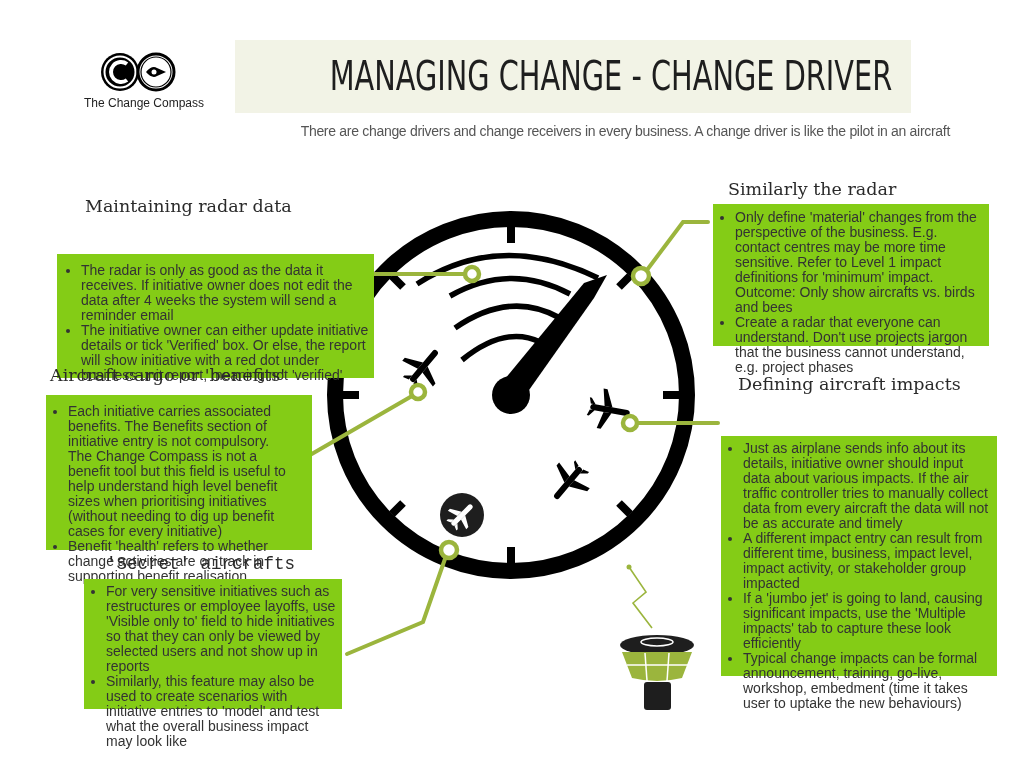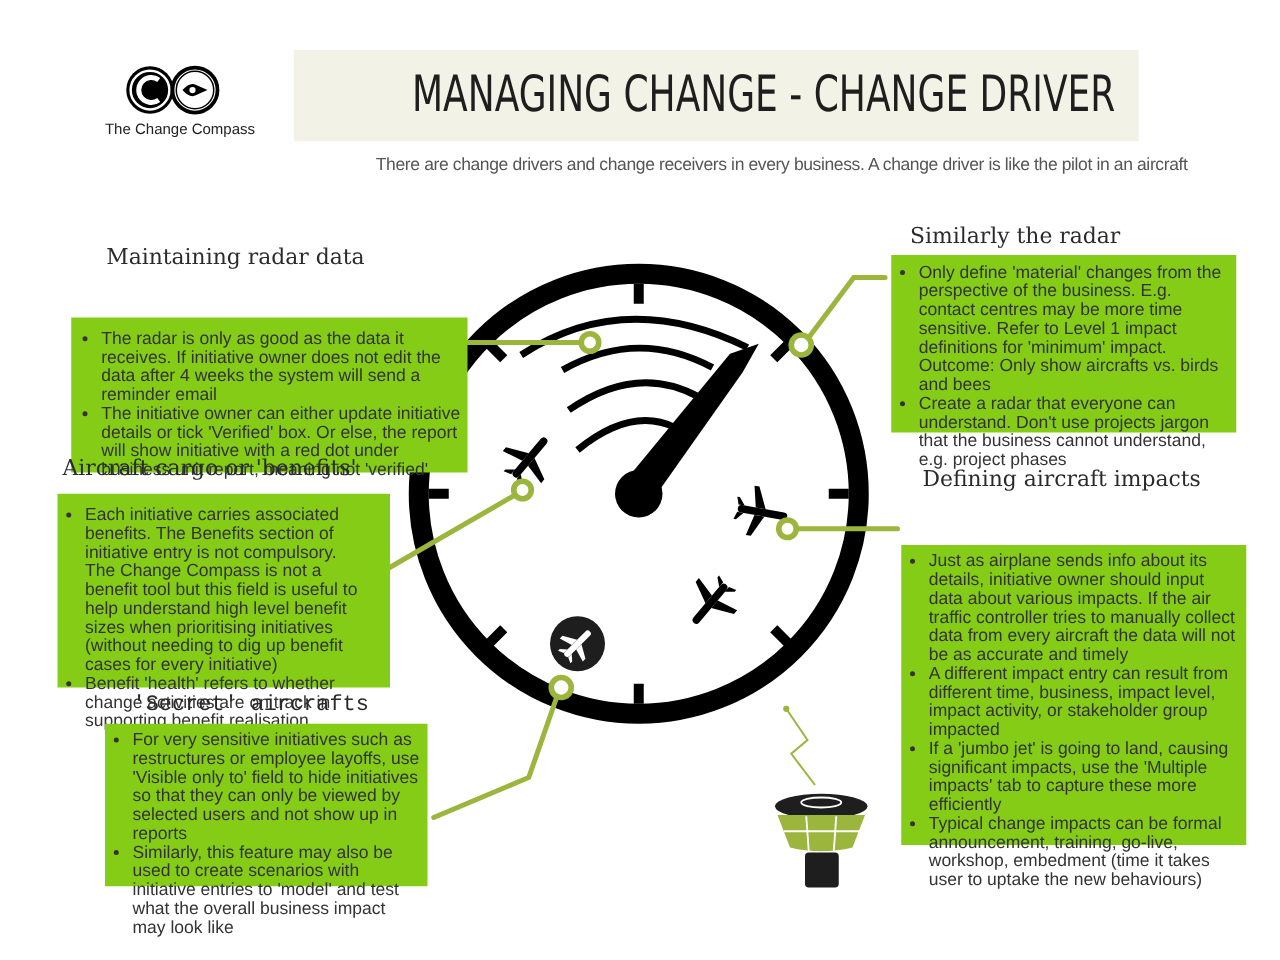"If a 'jumbo jet' is" li { text: more -> look }
